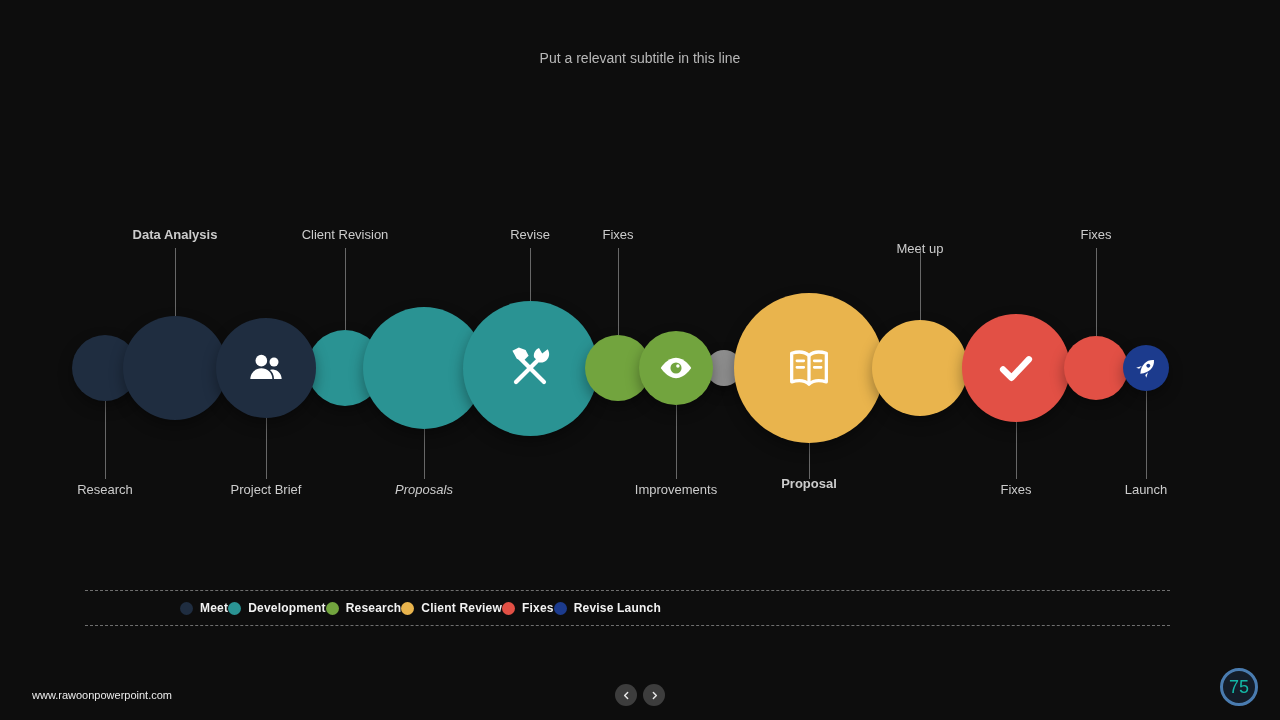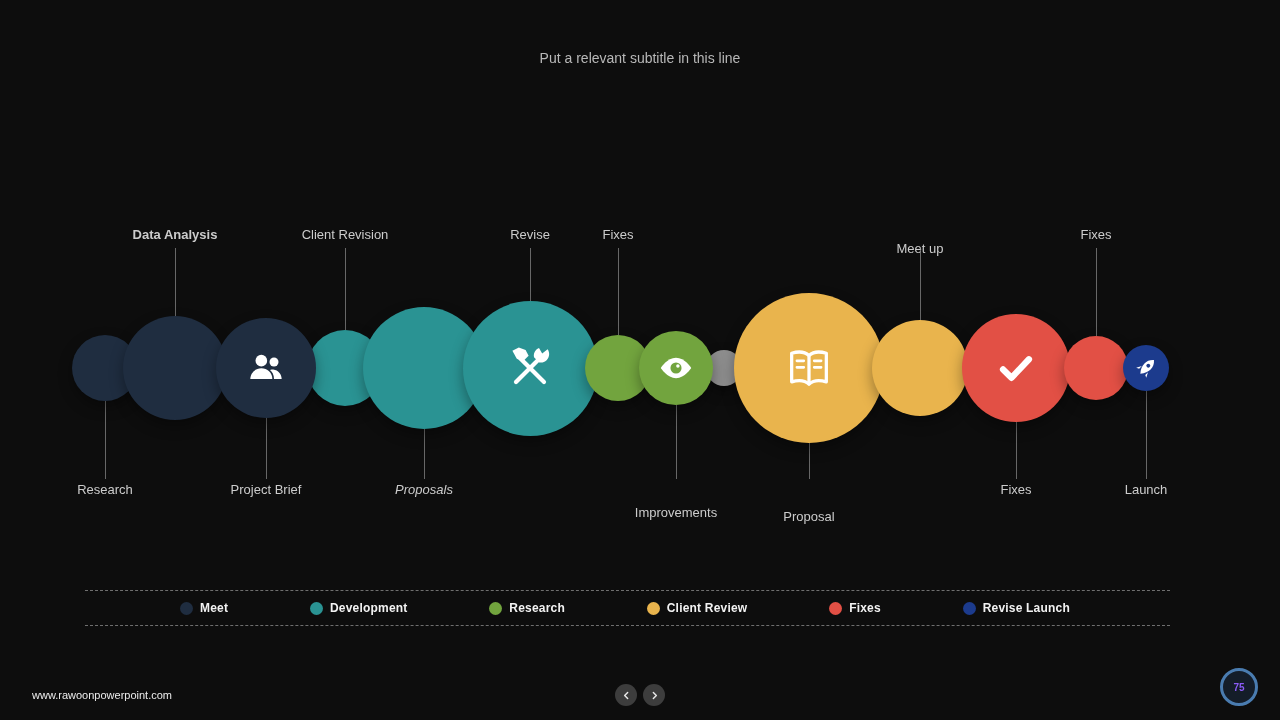"Improvements" div.step-label { margin-top: 23px -> none }
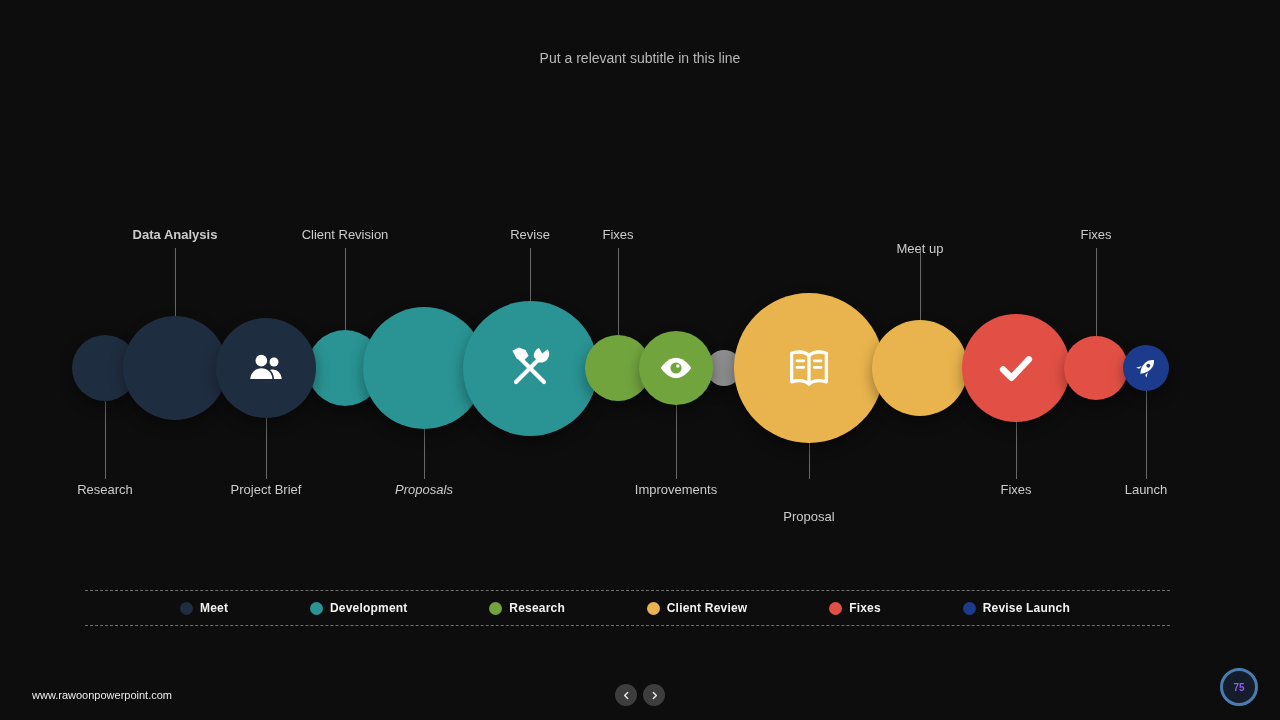"Proposal" div.step-label { font-weight: none -> bold; top: 509px -> 476px }
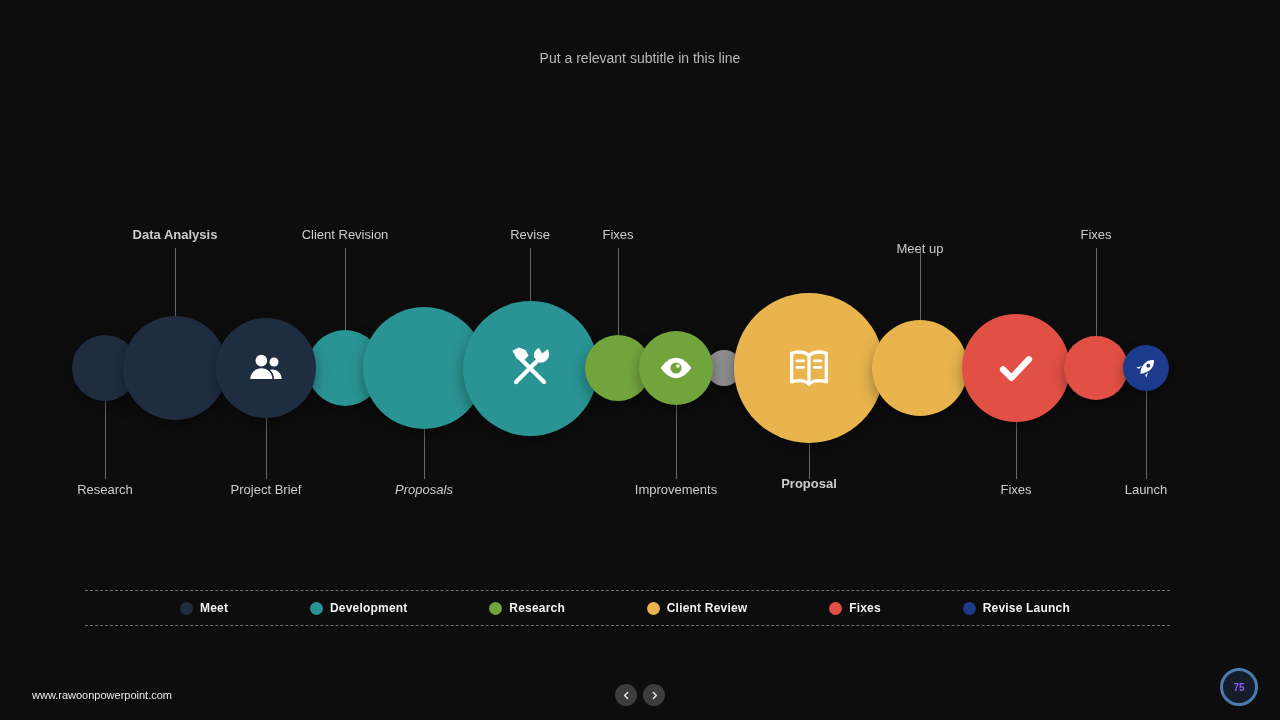"Meet" .legend-row { justify-content: space-between -> flex-start }
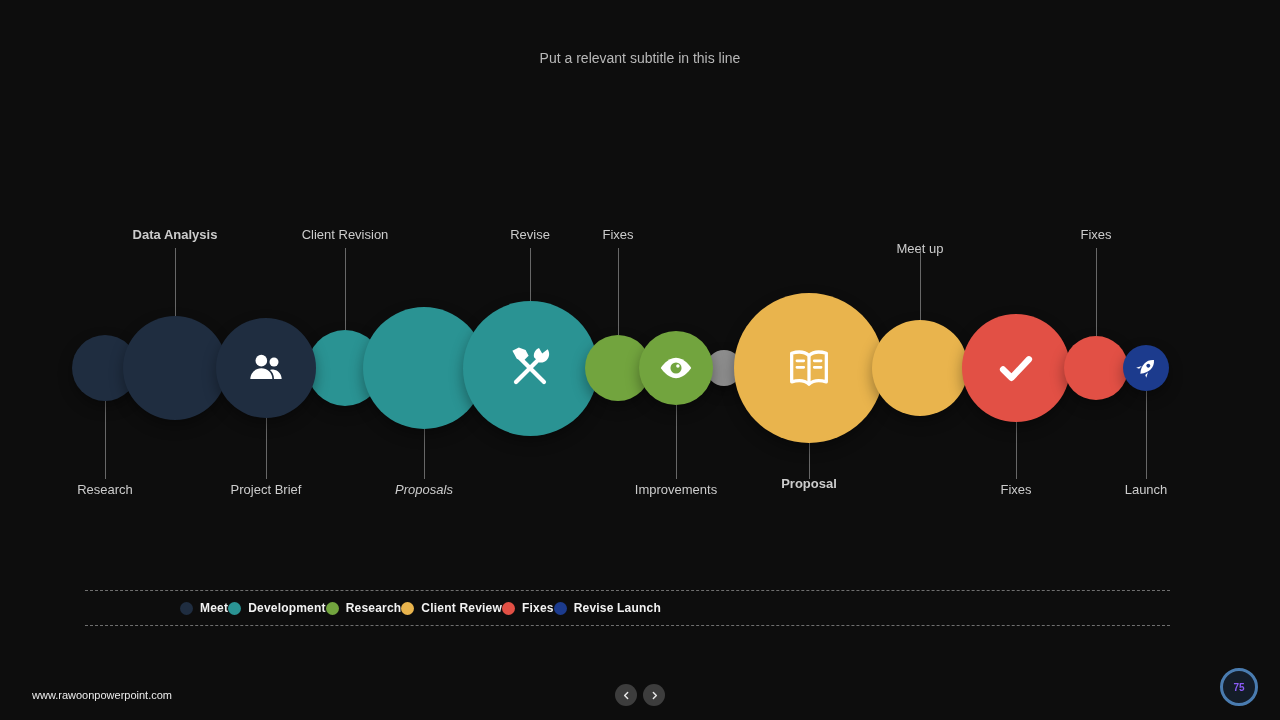"75" .page-badge span { color: #8b5cf6 -> #14b8a6; font-size: 10px -> 18px; font-weight: bold -> none }
